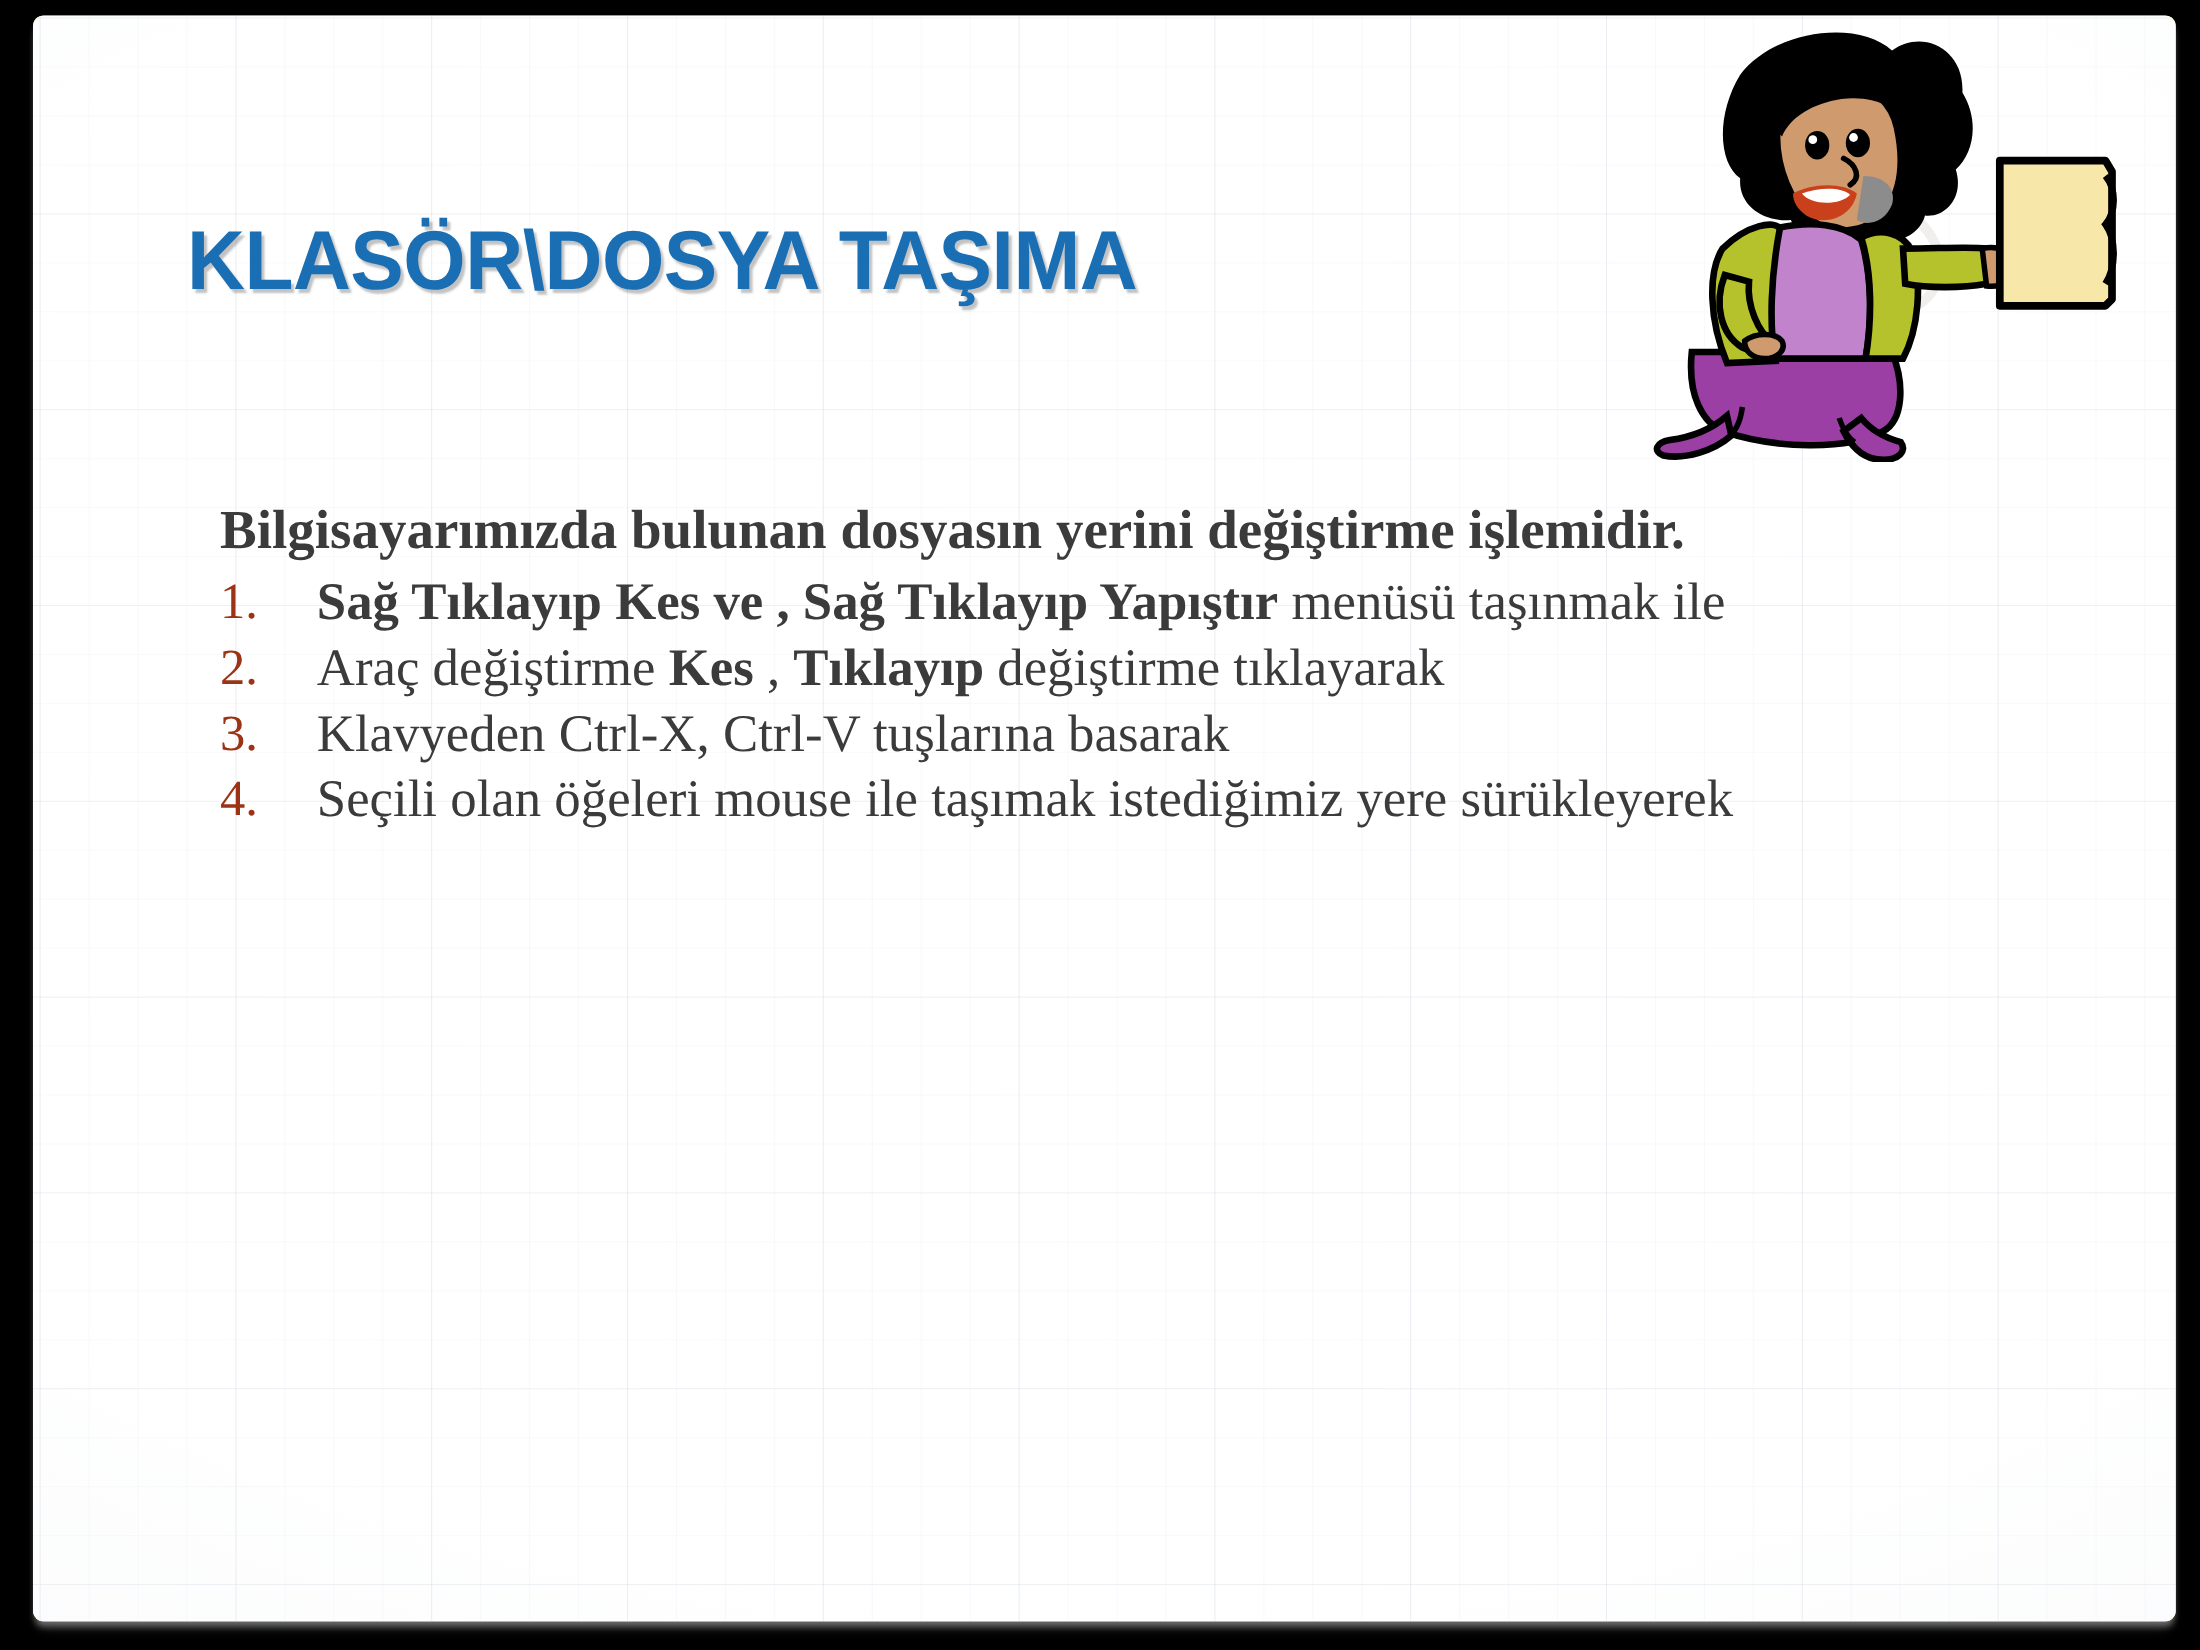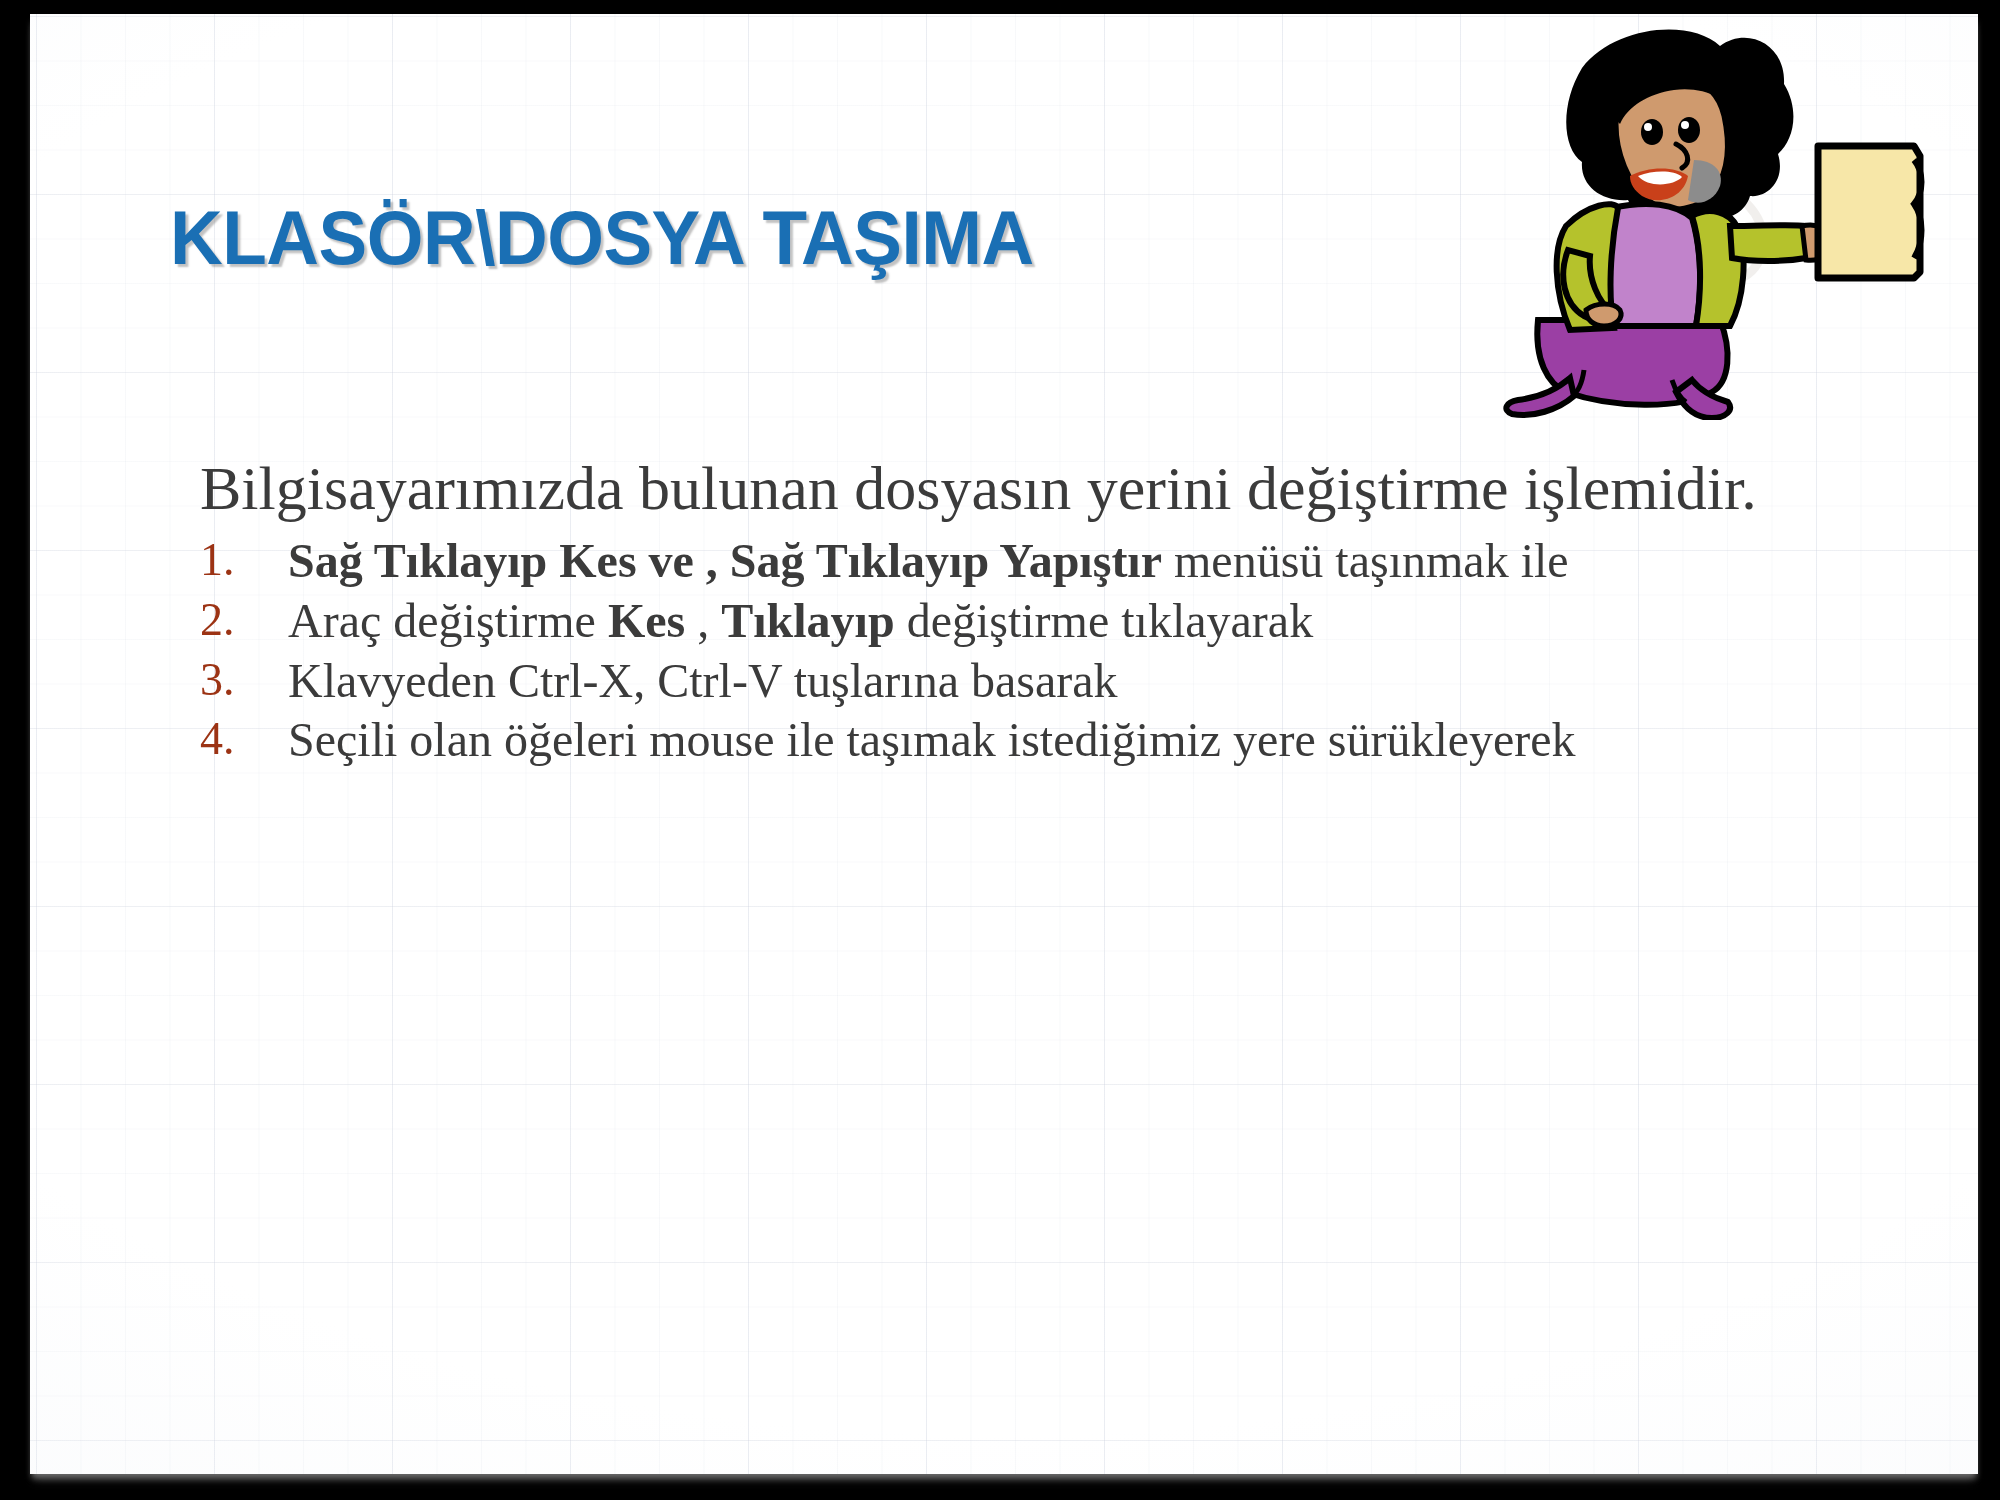"KLASÖR\DOSYA TAŞIMA" #slide-canvas { border-radius: 0 -> 10px }
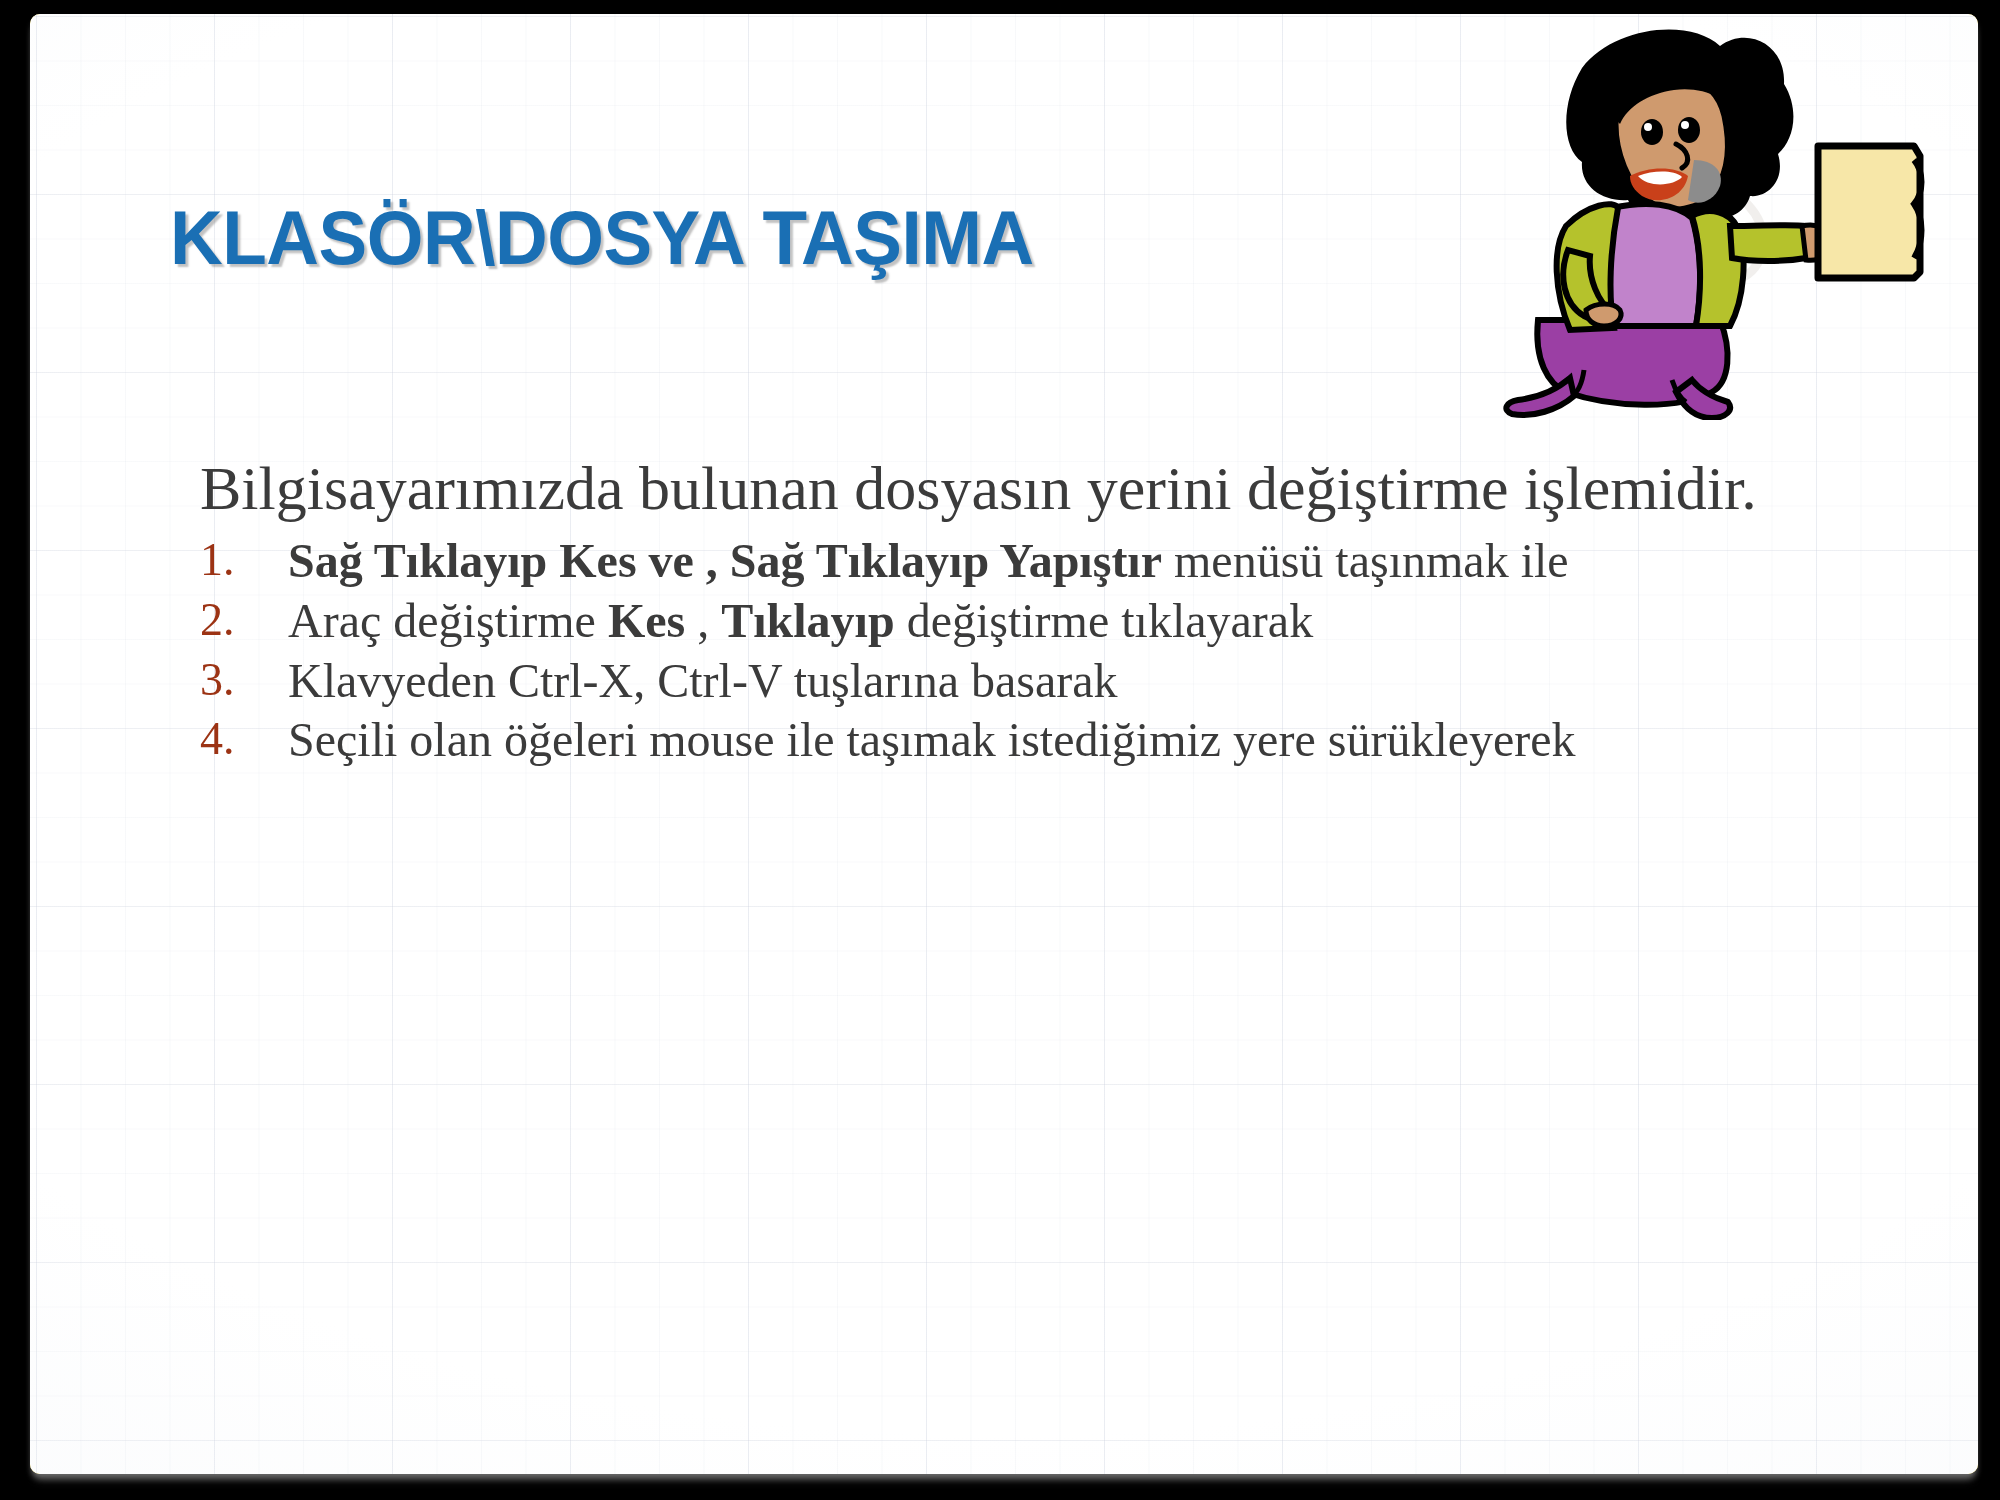"Bilgisayarımızda bulunan dosyasın yerini" .para { font-size: 62px -> 50px; font-weight: none -> bold }
